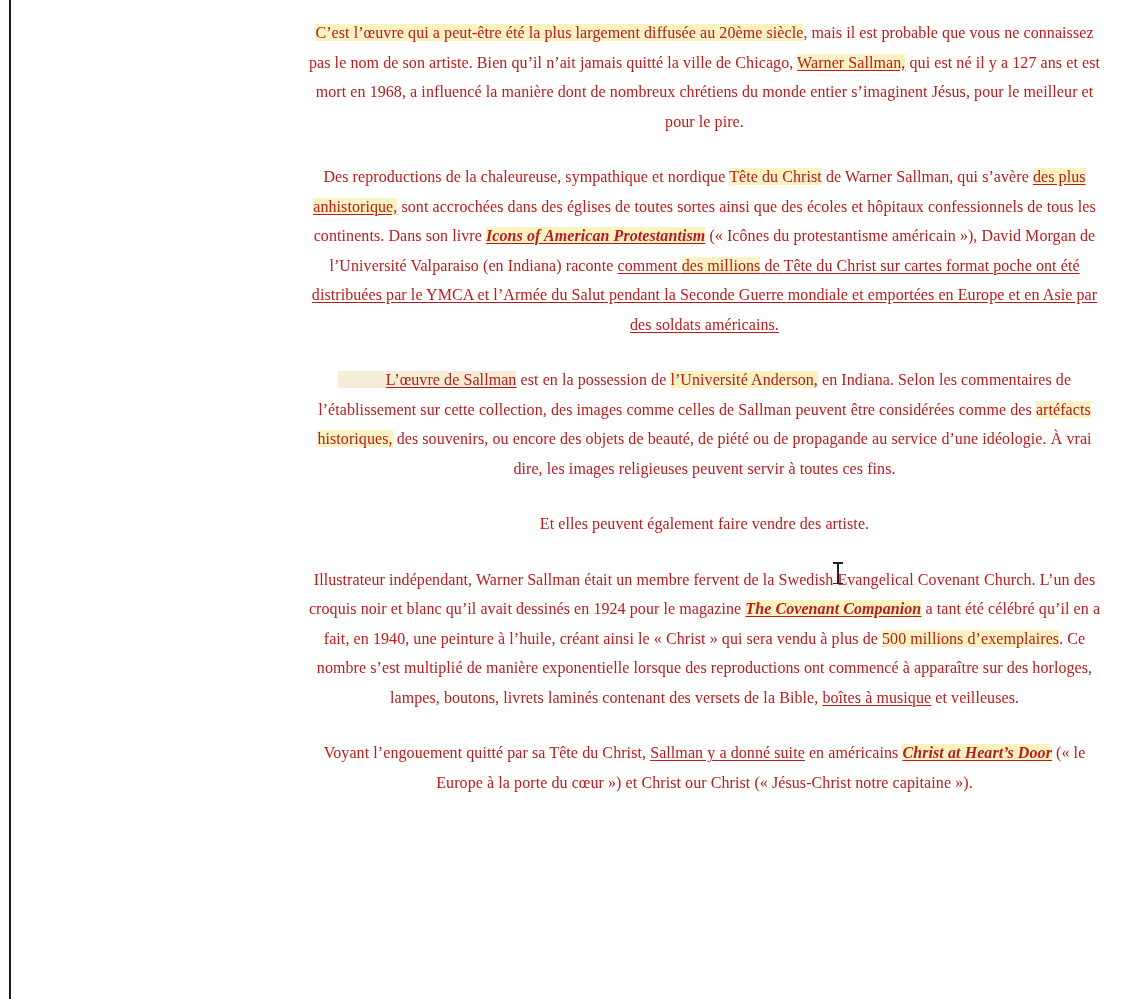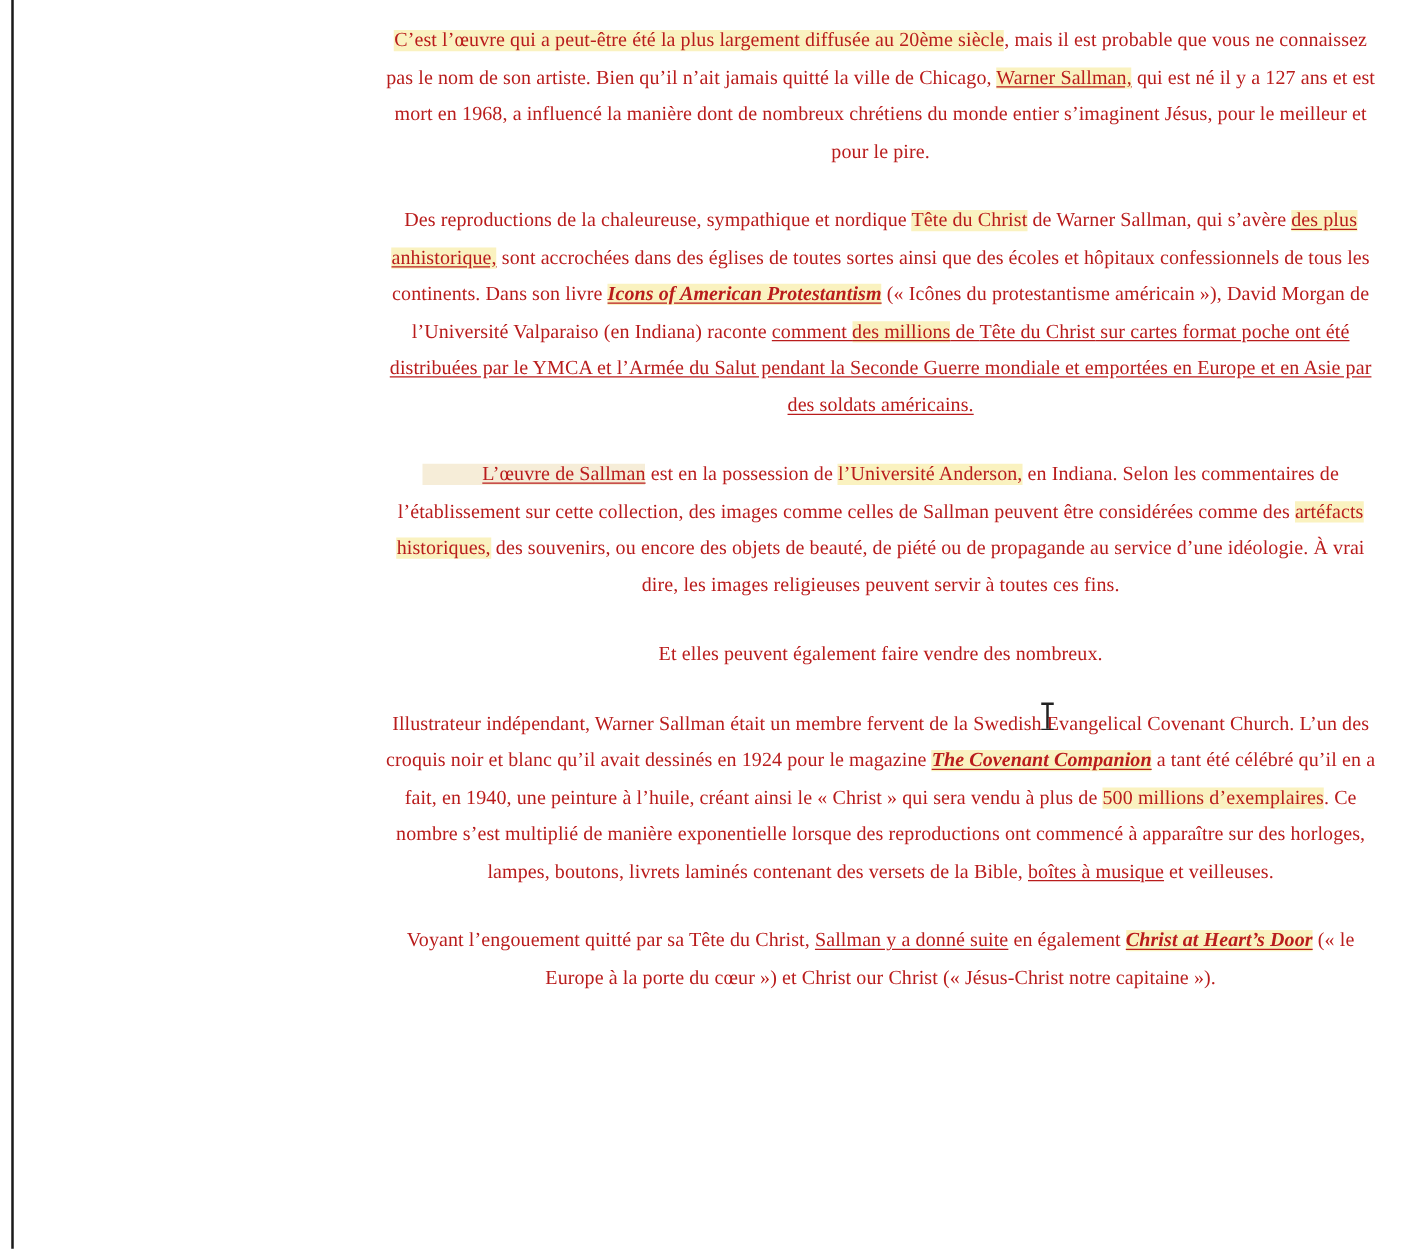"Et elles peuvent également faire" span { text: nombreux -> artiste }
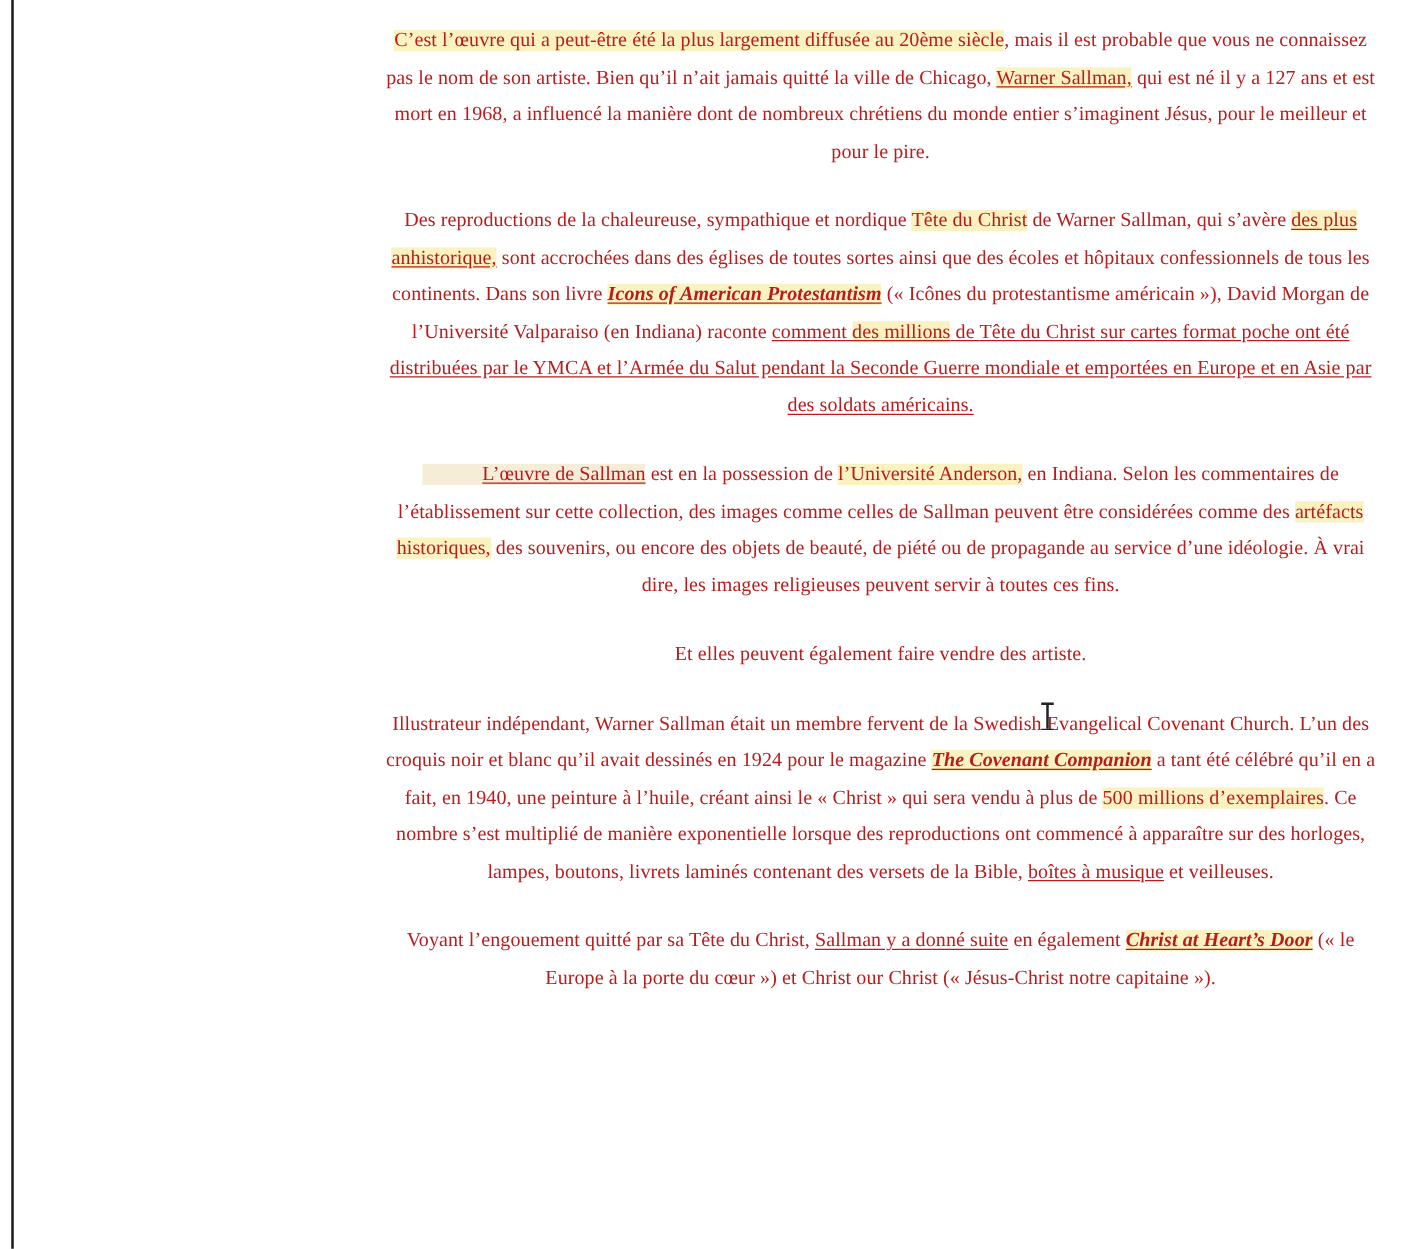"en également" span { text: également -> américains }
